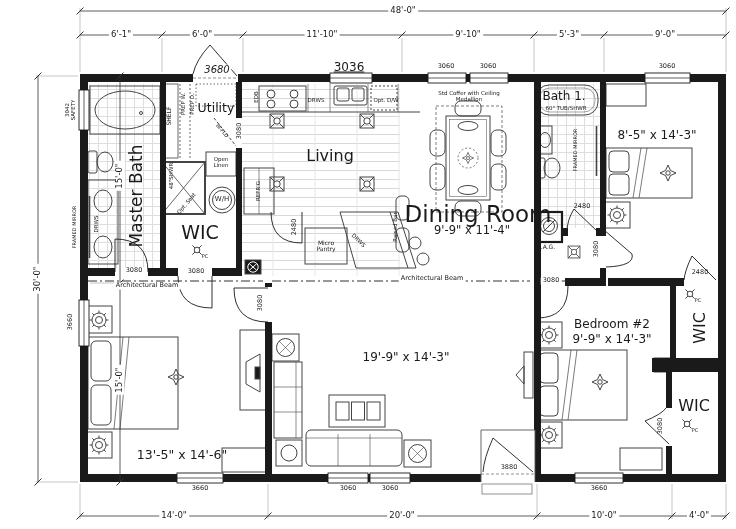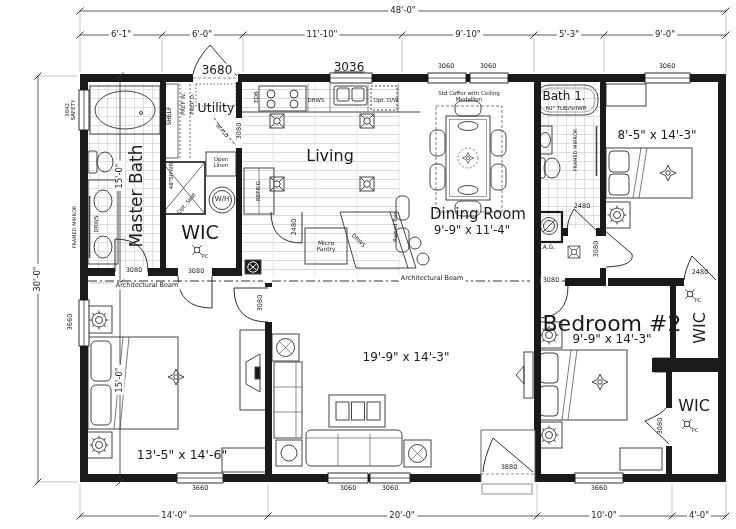"3680" span.lbl { font-size: 12px -> 10px; font-style: none -> italic }
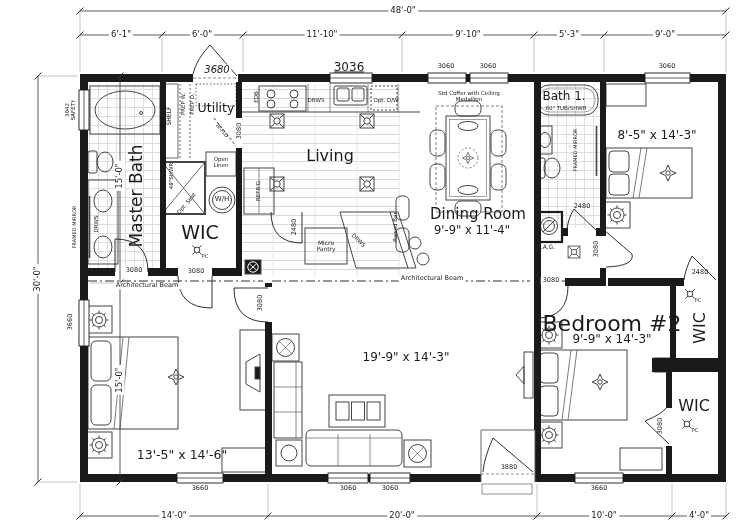"Dining Room" span.lbl { font-size: 15px -> 23px }
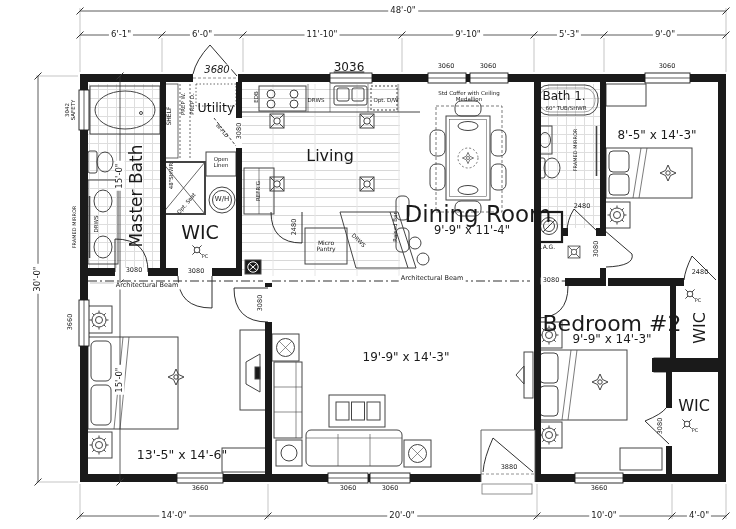"Bedroom #2" span.lbl { font-size: 22px -> 12px }
